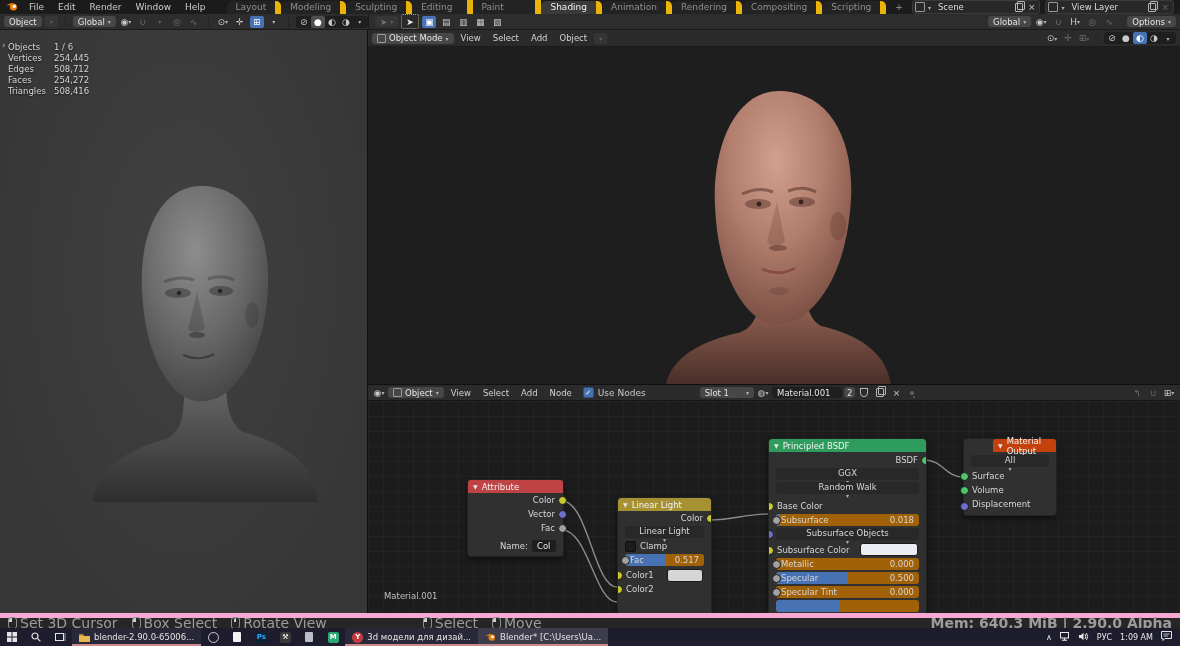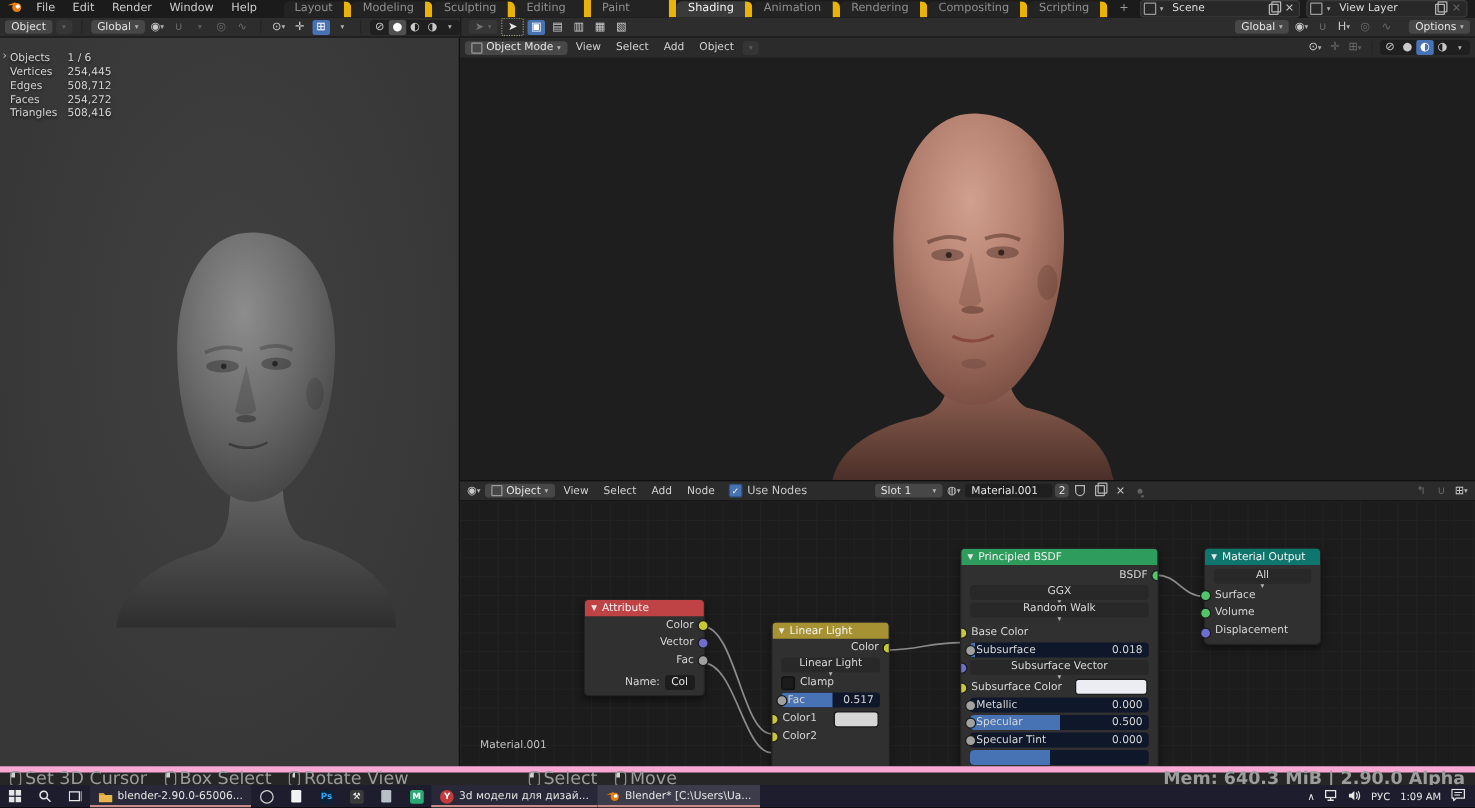"Material Output" div.nhead { background: #0f766e -> #c2410c; margin-left: none -> 29px }
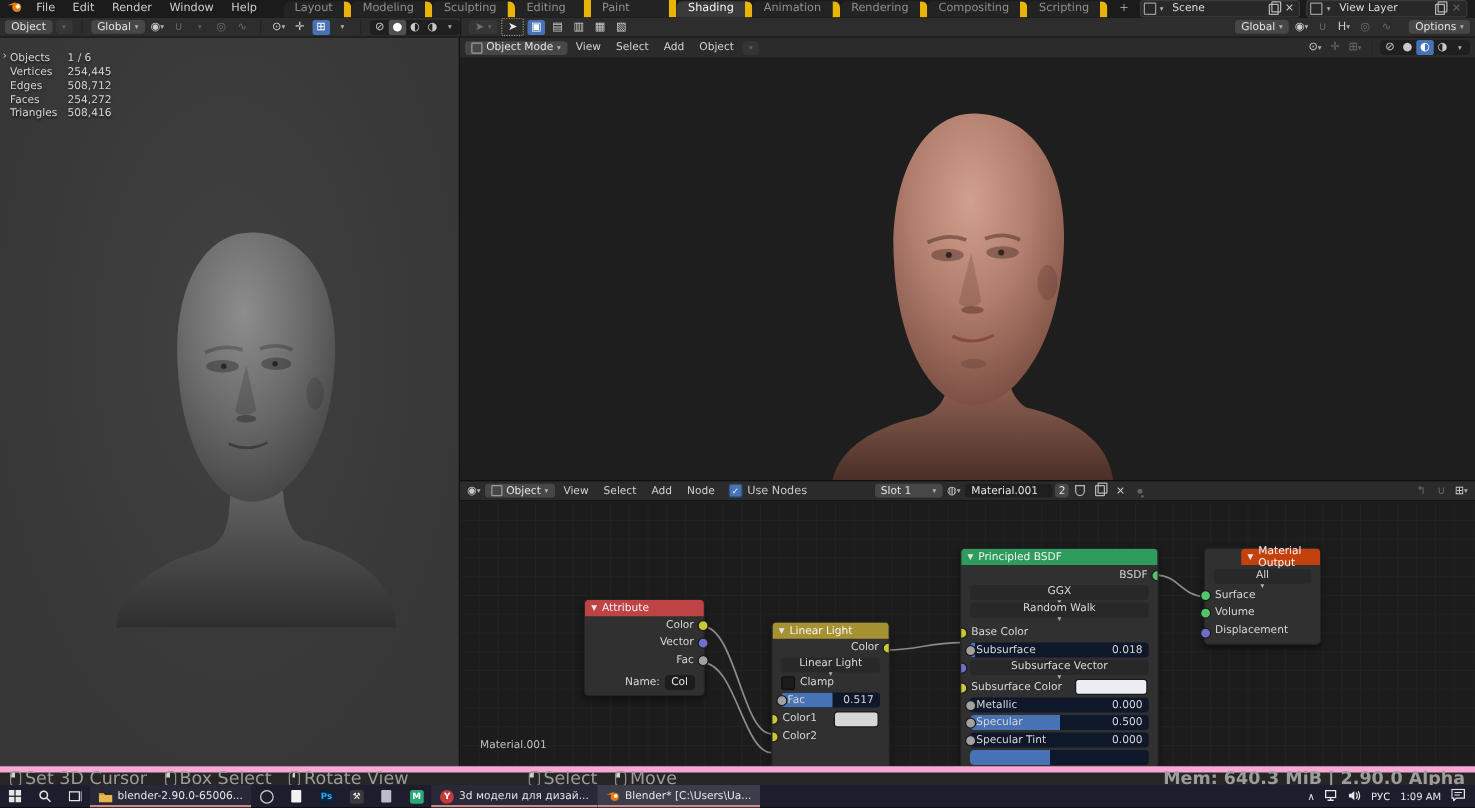"Subsurface" .nslider { background: #0f172a -> #a16207 }
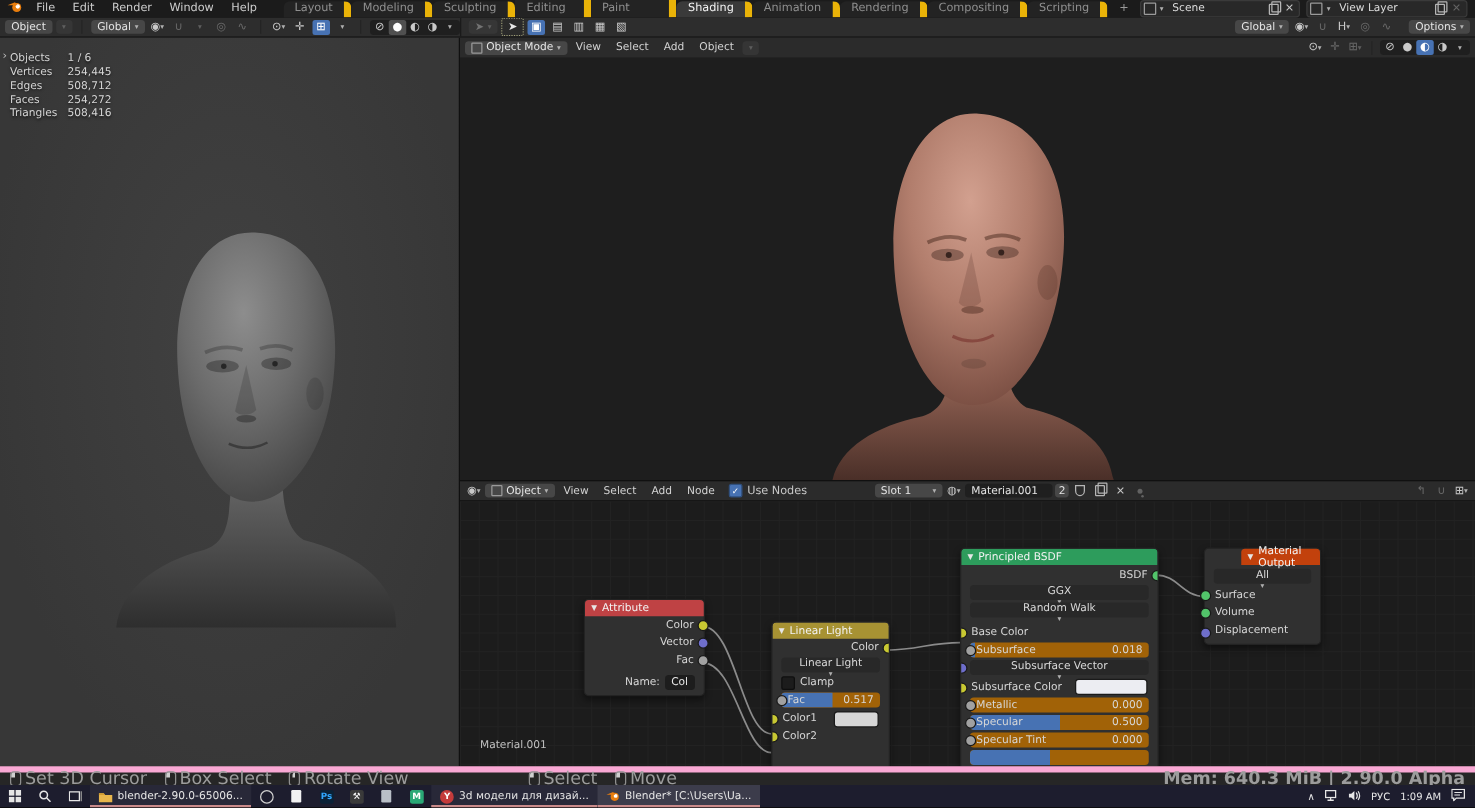"Subsurface Vector" span { text: Vector -> Objects }
